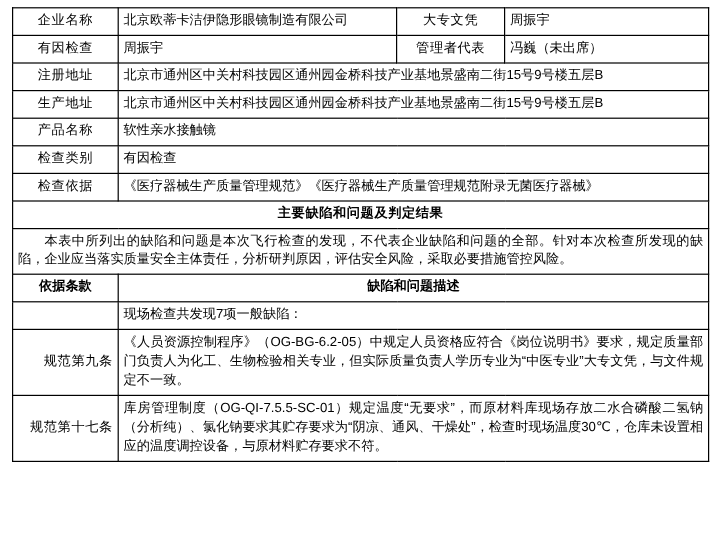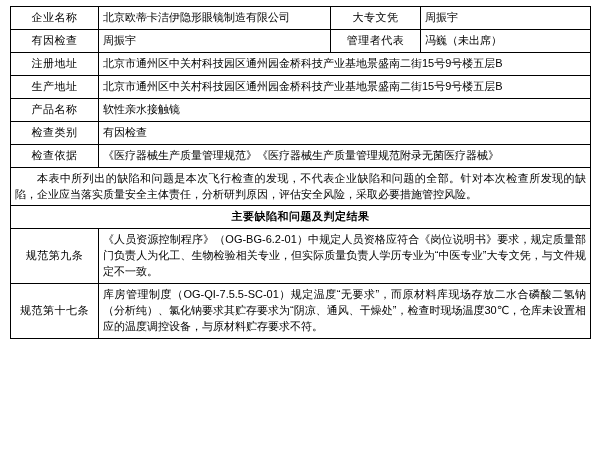"本表中所列出的缺陷和问题是本次飞行检查的发现，不代表企业缺陷和问题的全部。针对本" tr { order: before "主要缺陷和问题及判定结果" -> after "主要缺陷和问题及判定结果" }
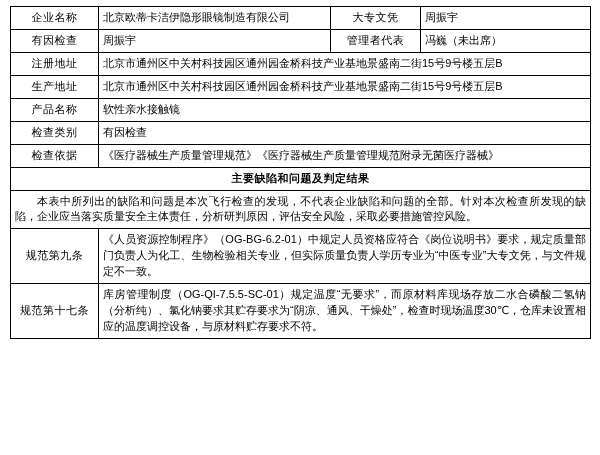"依据条款" tr { html: none -> <tr> <td>依据条款</td> <td>缺陷和问题描述</td> </tr> }
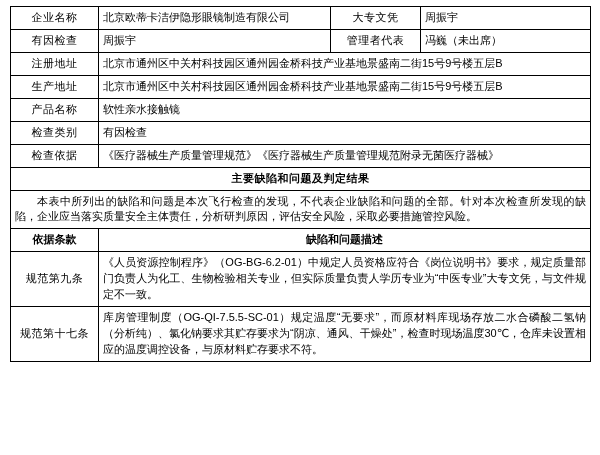"现场检查共发现7项一般缺陷：" tr { html: none -> <tr> <td></td> <td> <p>现场检查共发现7项一般缺陷：</p> </td> </tr> }
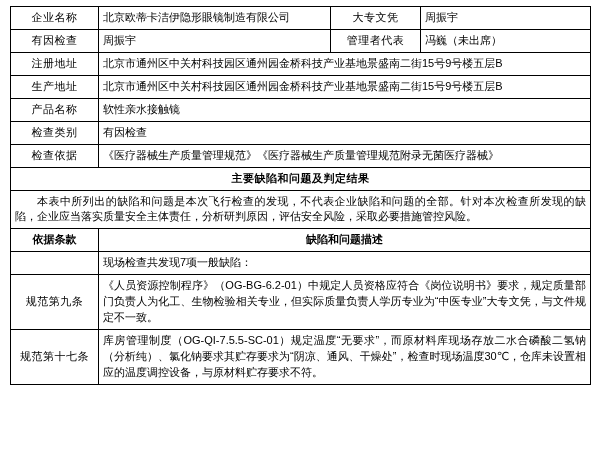"《人员资源控制程序》（OG-BG-6.2-01）中规定人员资格应符合《岗位说明书" p { text: OG-BG-6.2-01 -> OG-BG-6.2-05 }
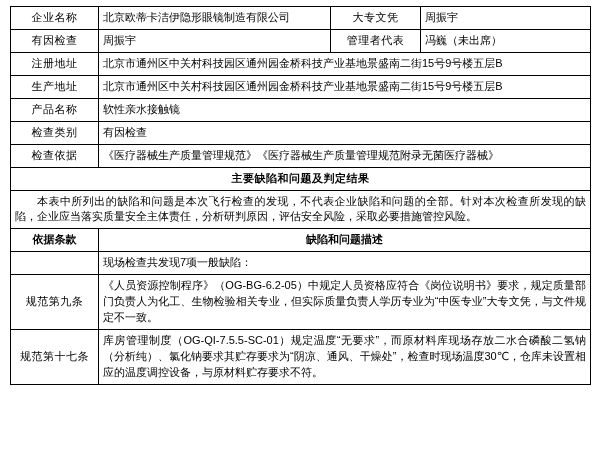"规范第九条" .clause { text-align: center -> right }
